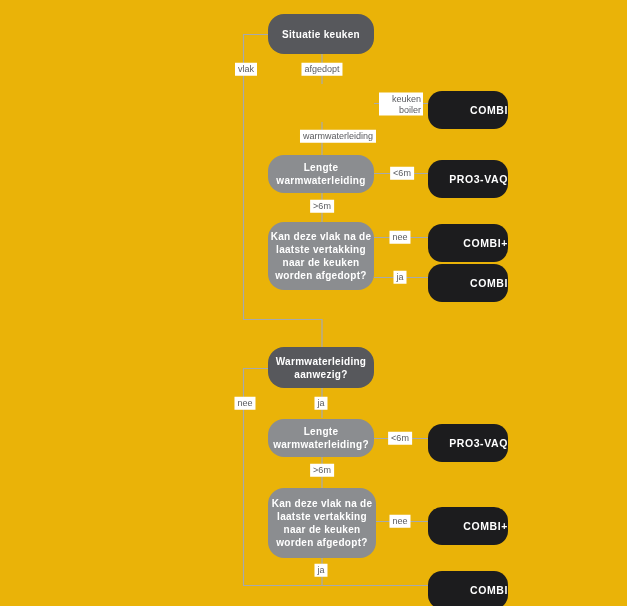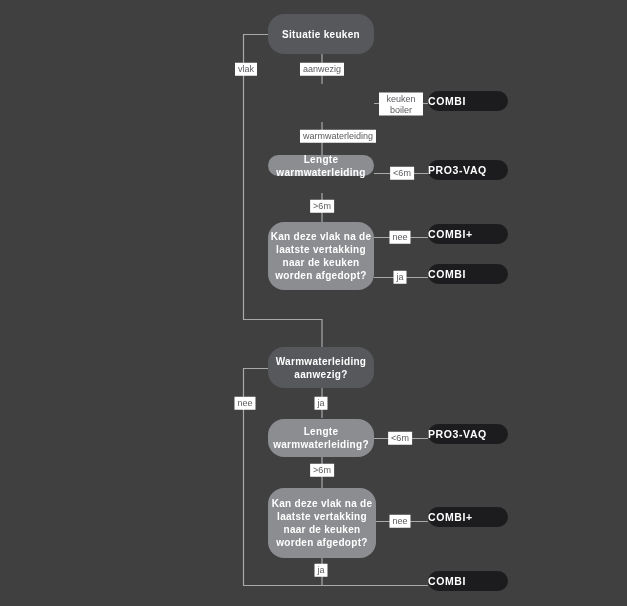"Situatie keuken" .canvas { background: #404040 -> #eab308 }
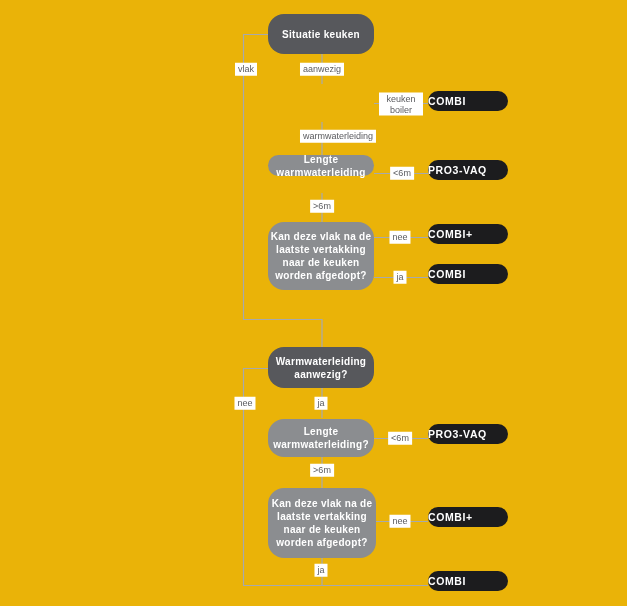"aanwezig" span.edge-label { text: aanwezig -> afgedopt }
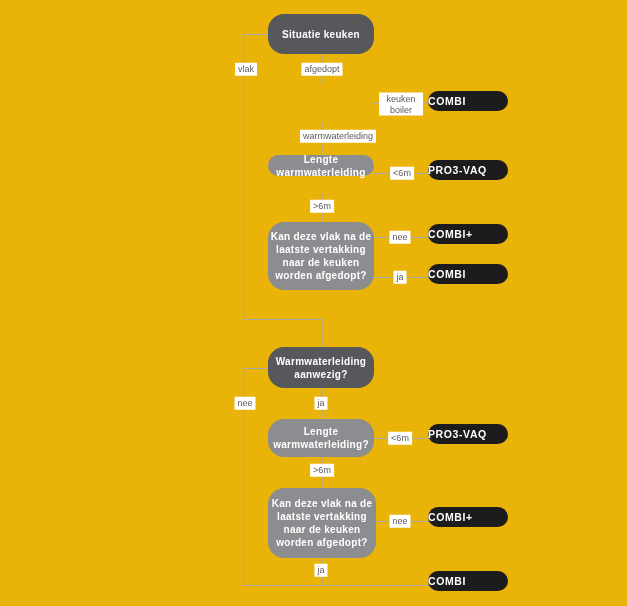"keuken boiler" .edge-label.wrap { text-align: none -> right }
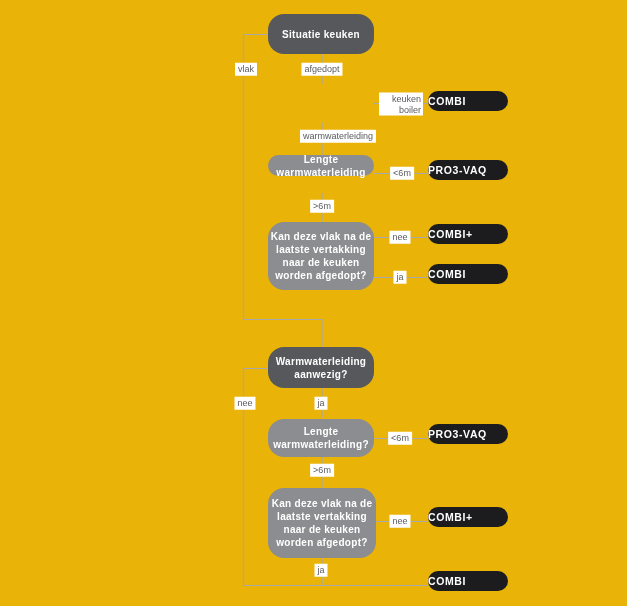"COMBI" .pill { height: 20px -> 38px; justify-content: flex-start -> flex-end }
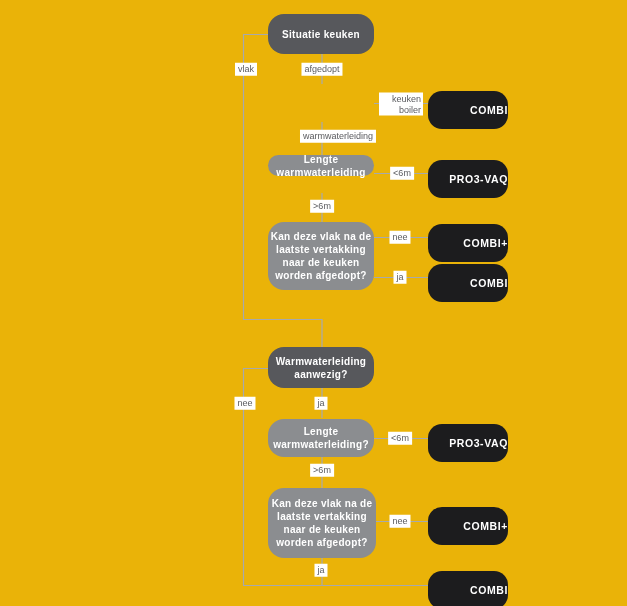"Lengte warmwaterleiding" div.node { height: 21px -> 38px }
